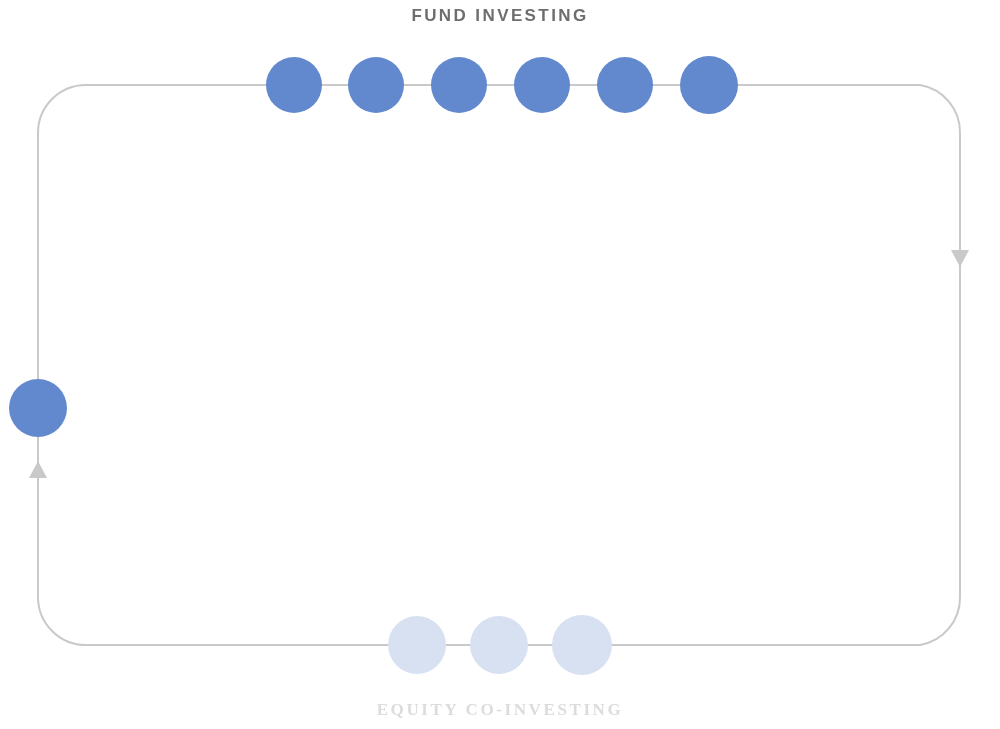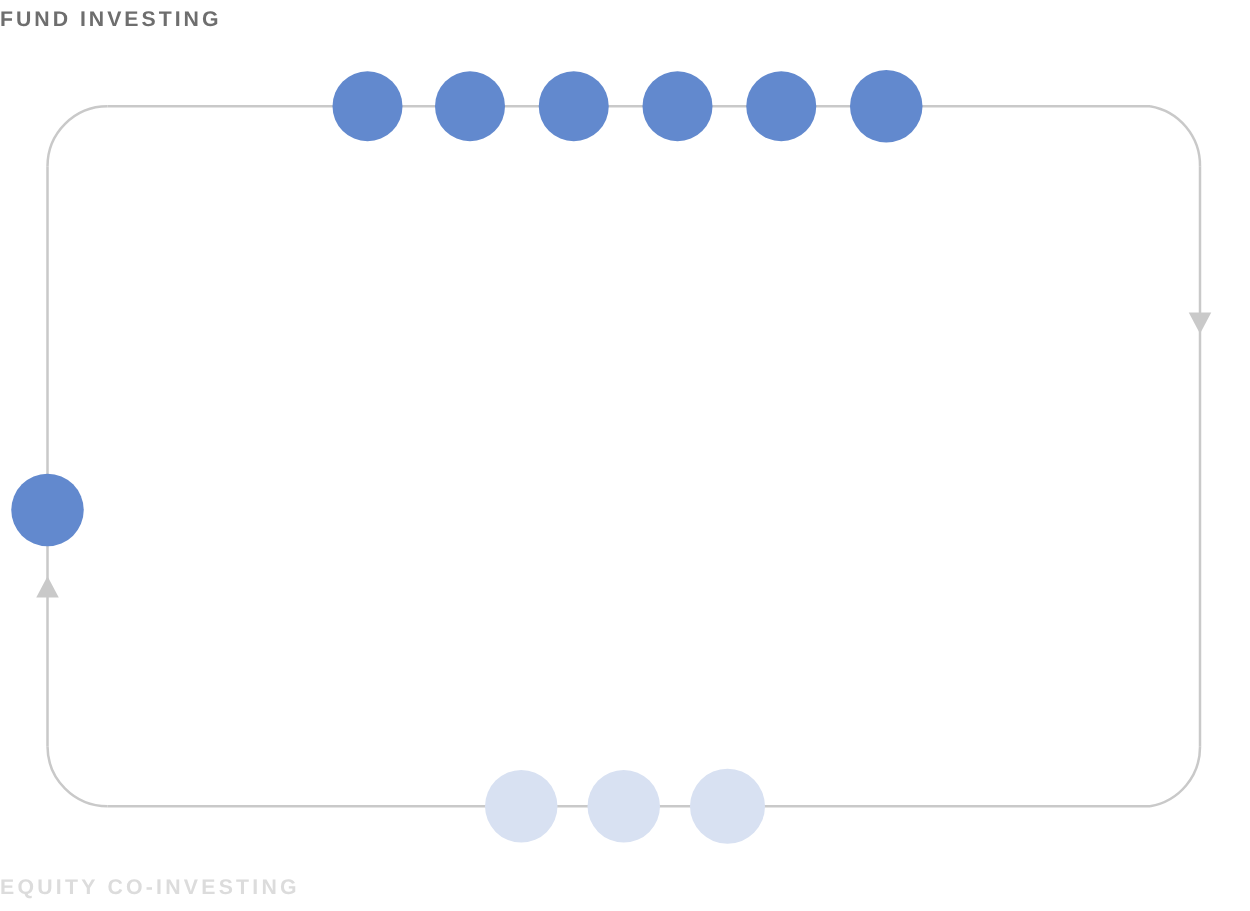"FUND INVESTING" .label { text-align: left -> center }
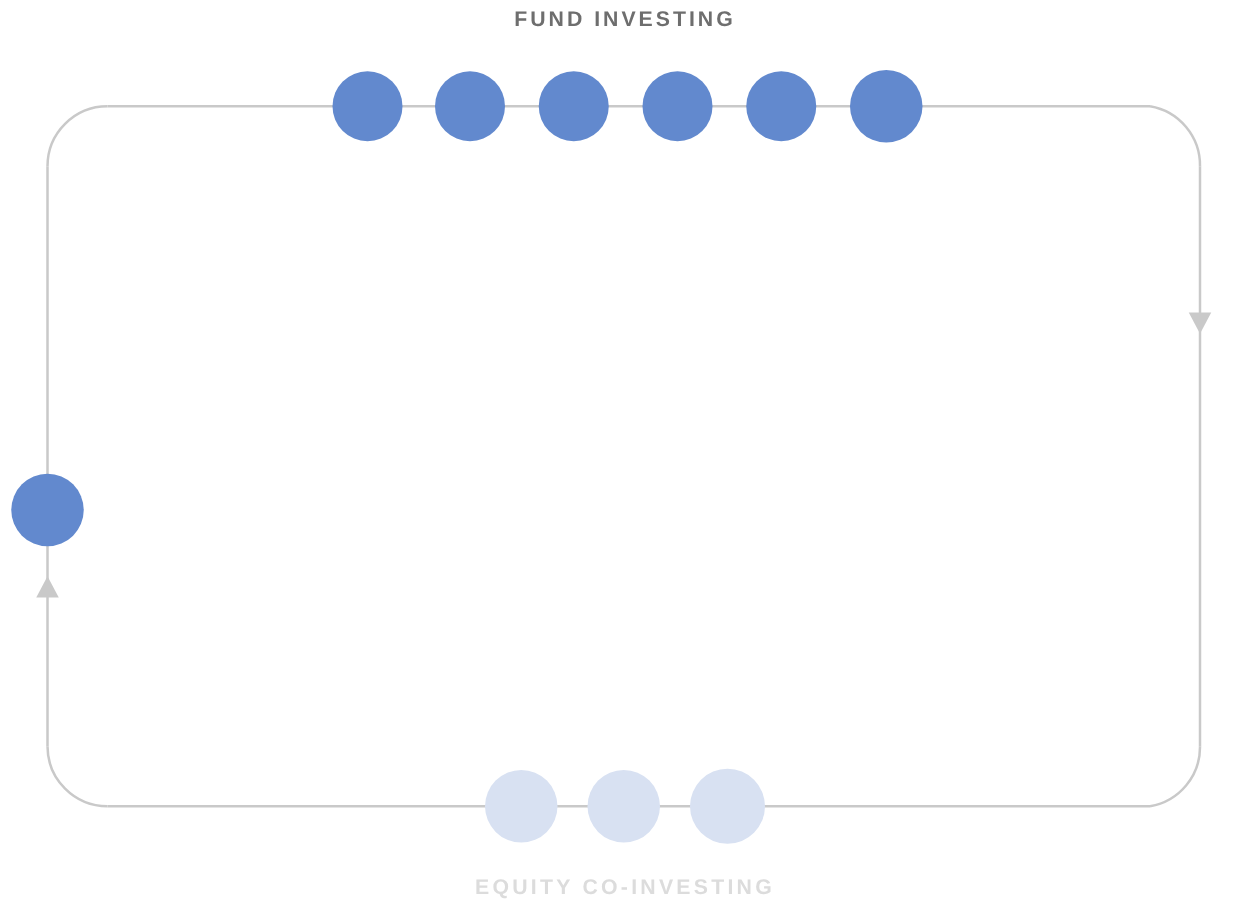"EQUITY CO-INVESTING" #title-equity-coinvesting { font-family: none -> Liberation Serif, serif }
